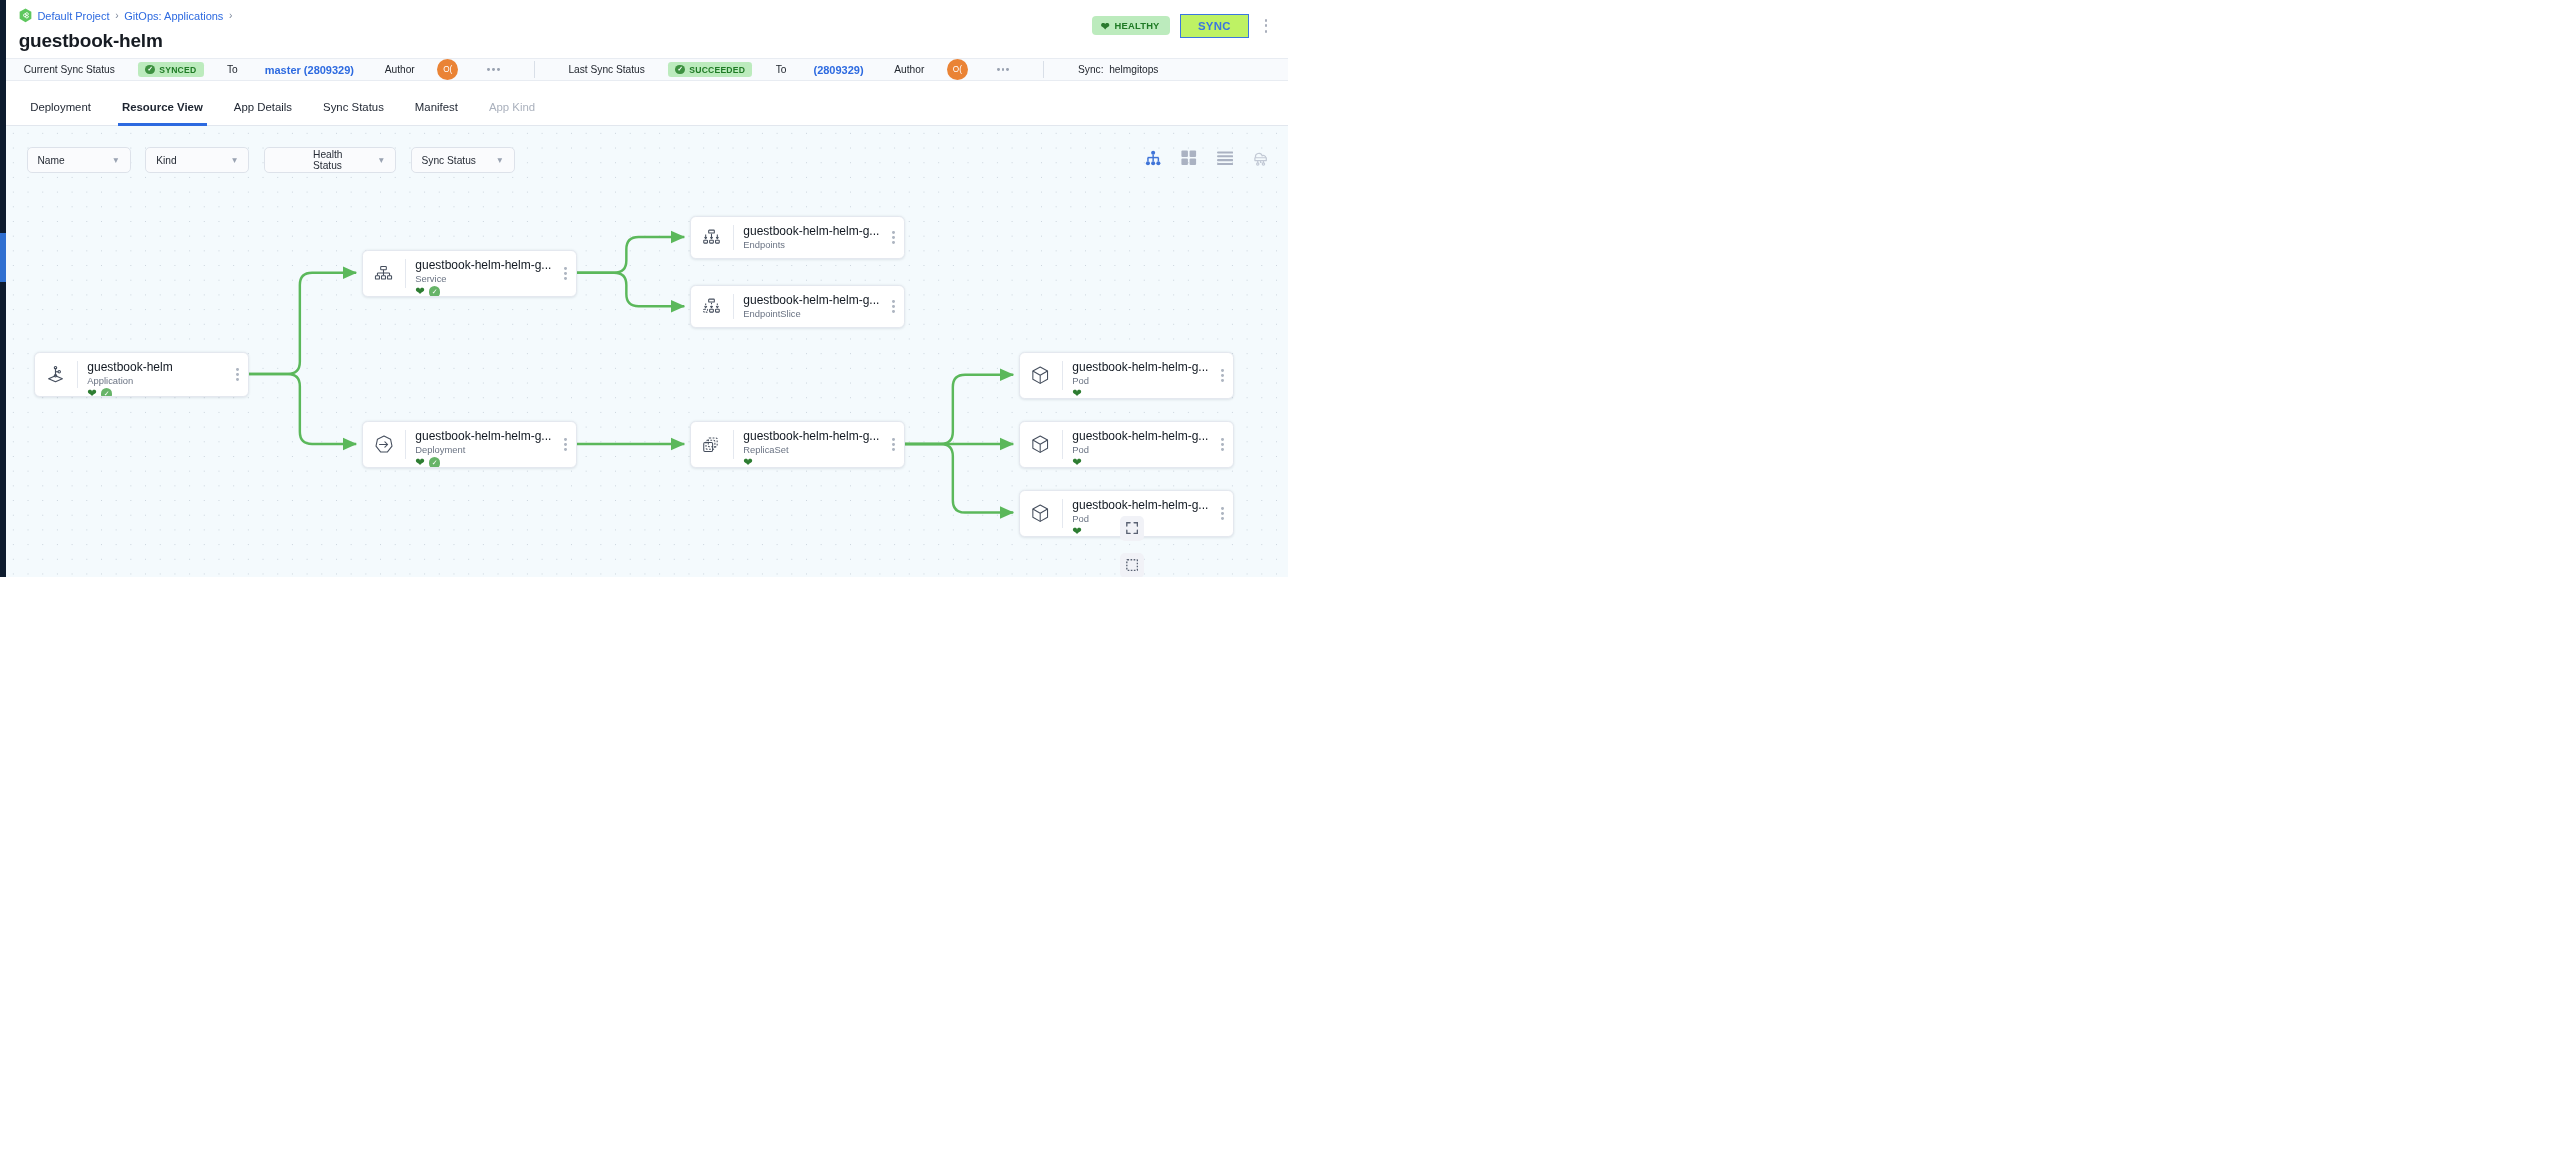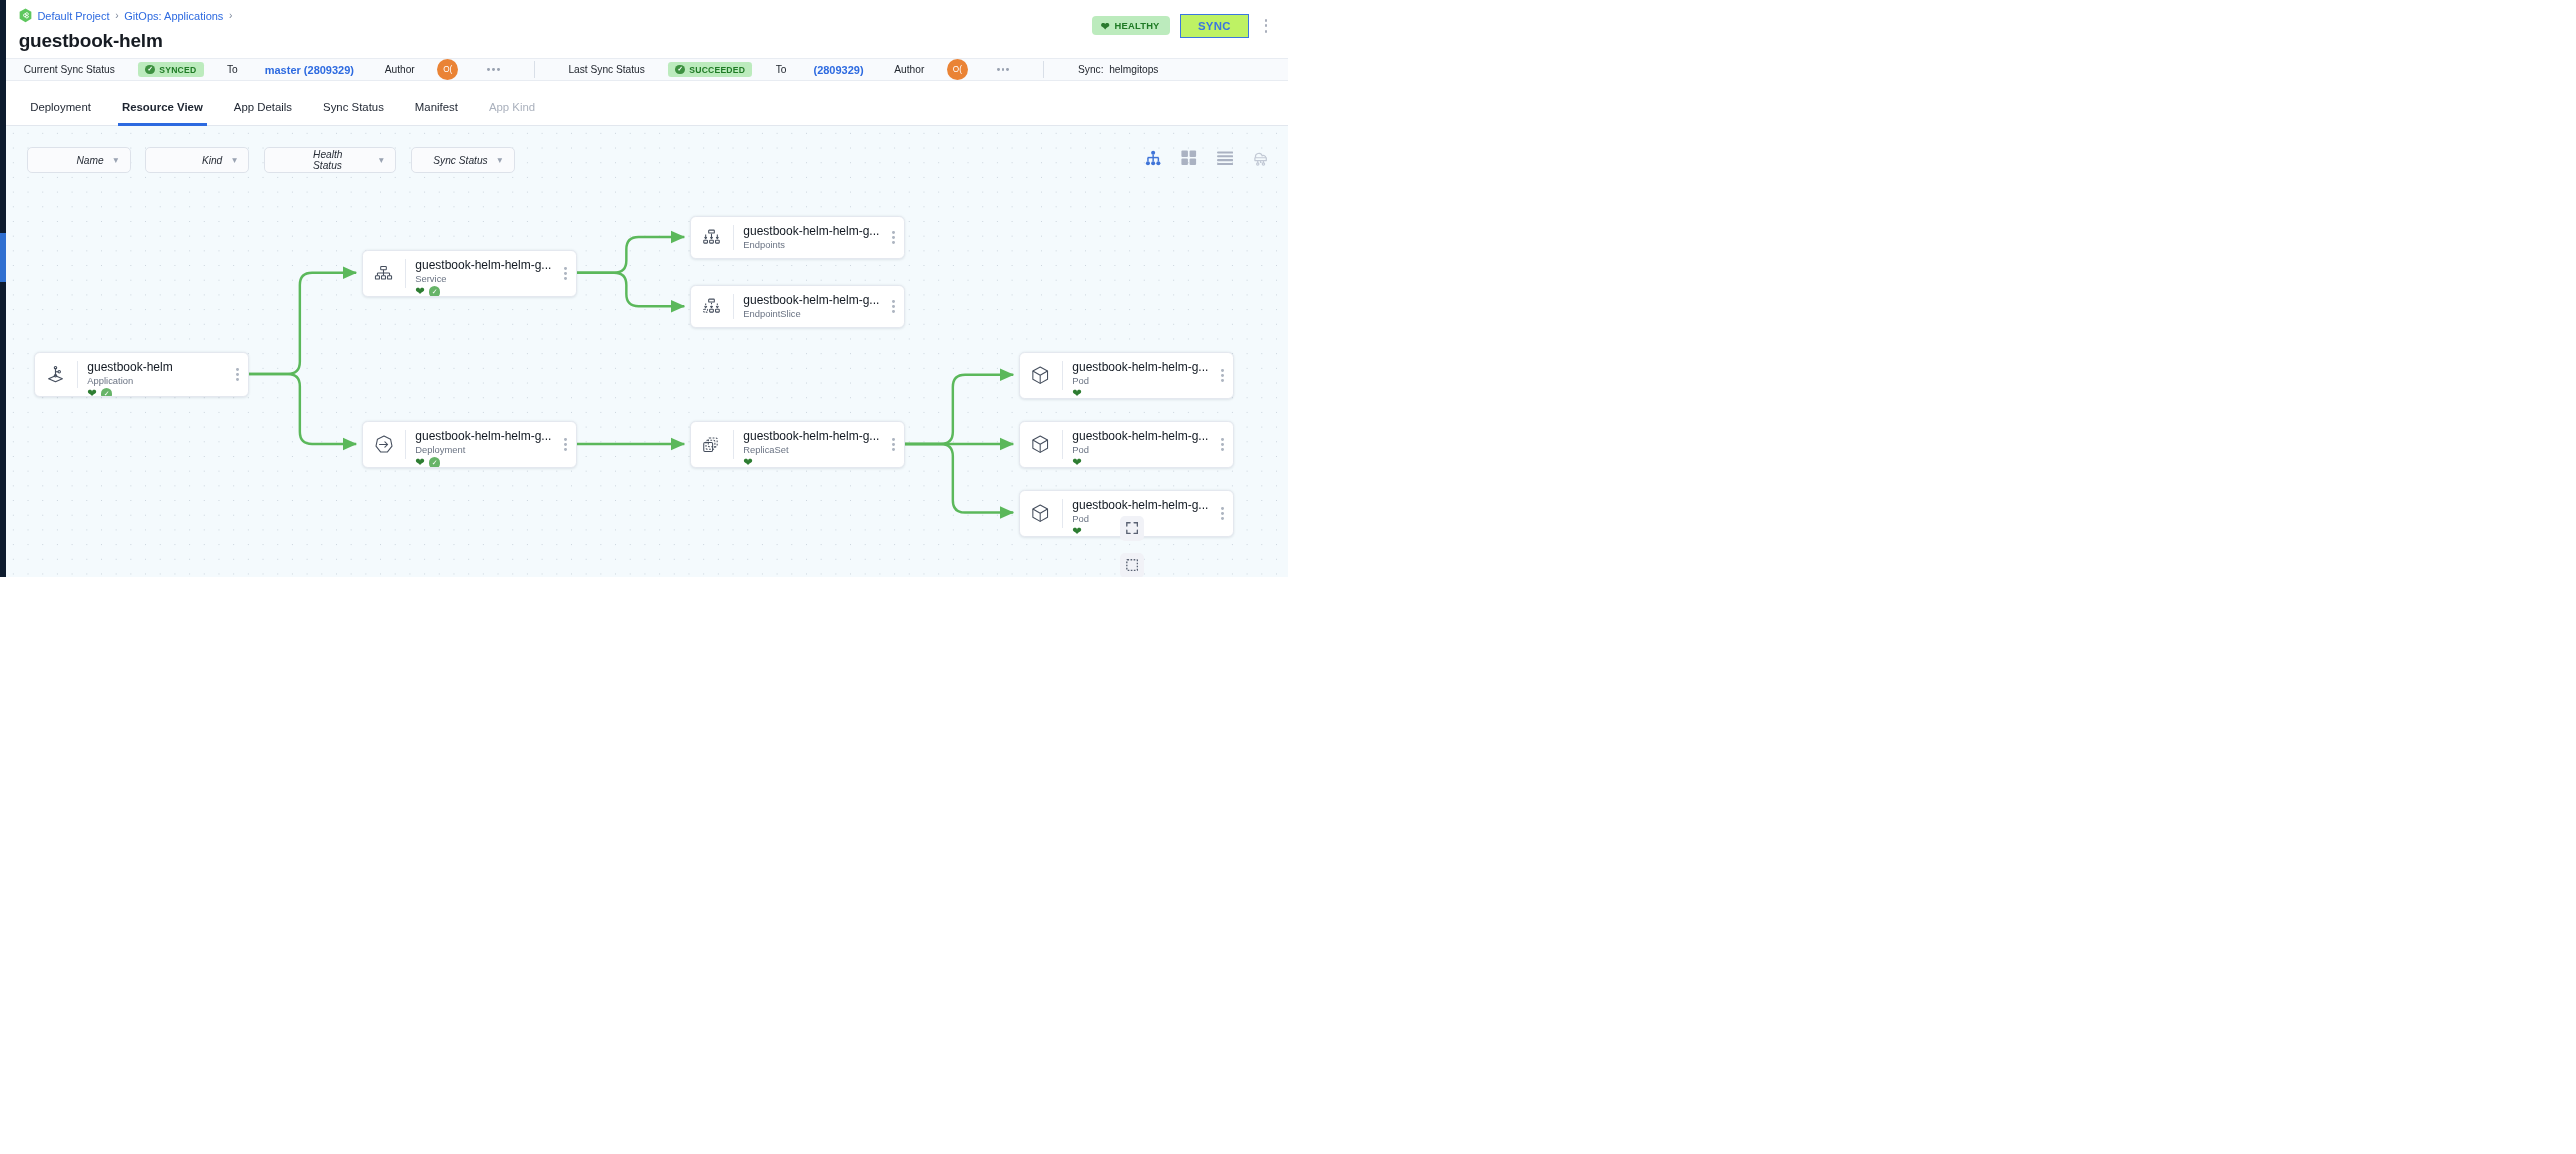"Name" .filter { font-style: italic -> none; justify-content: flex-end -> space-between }
